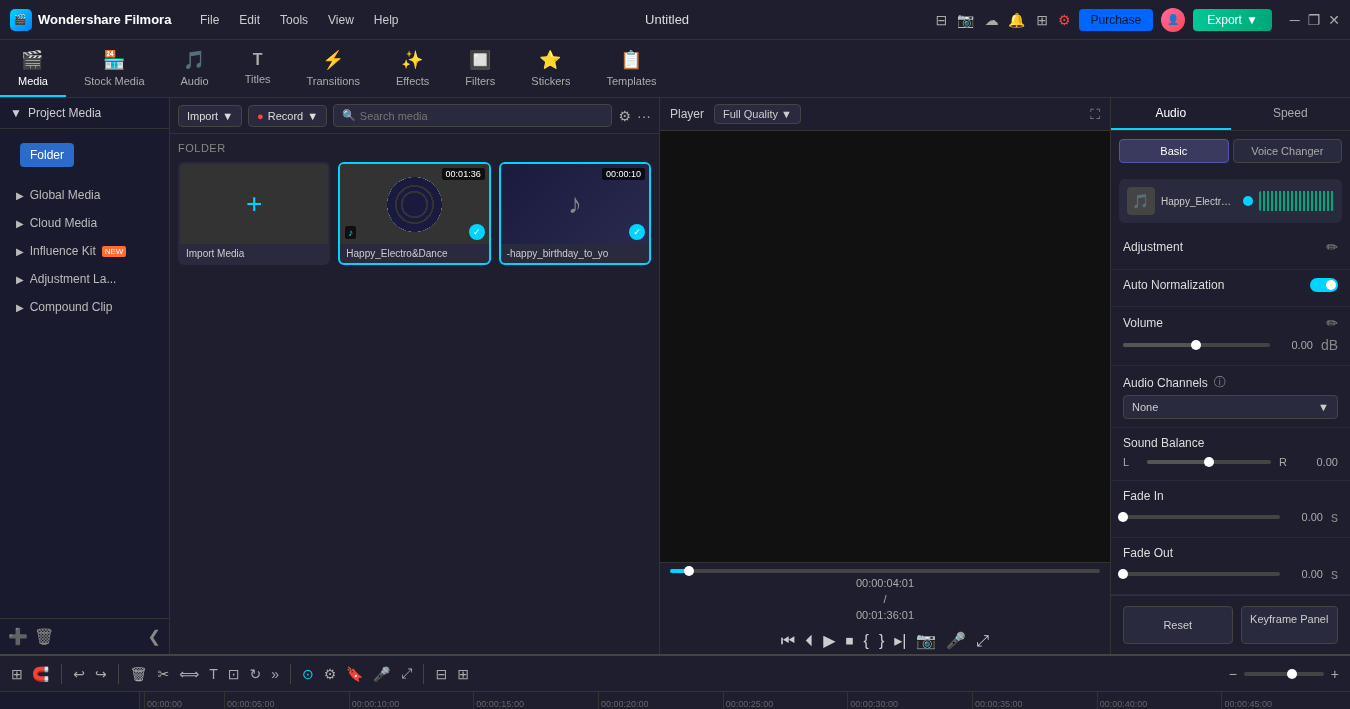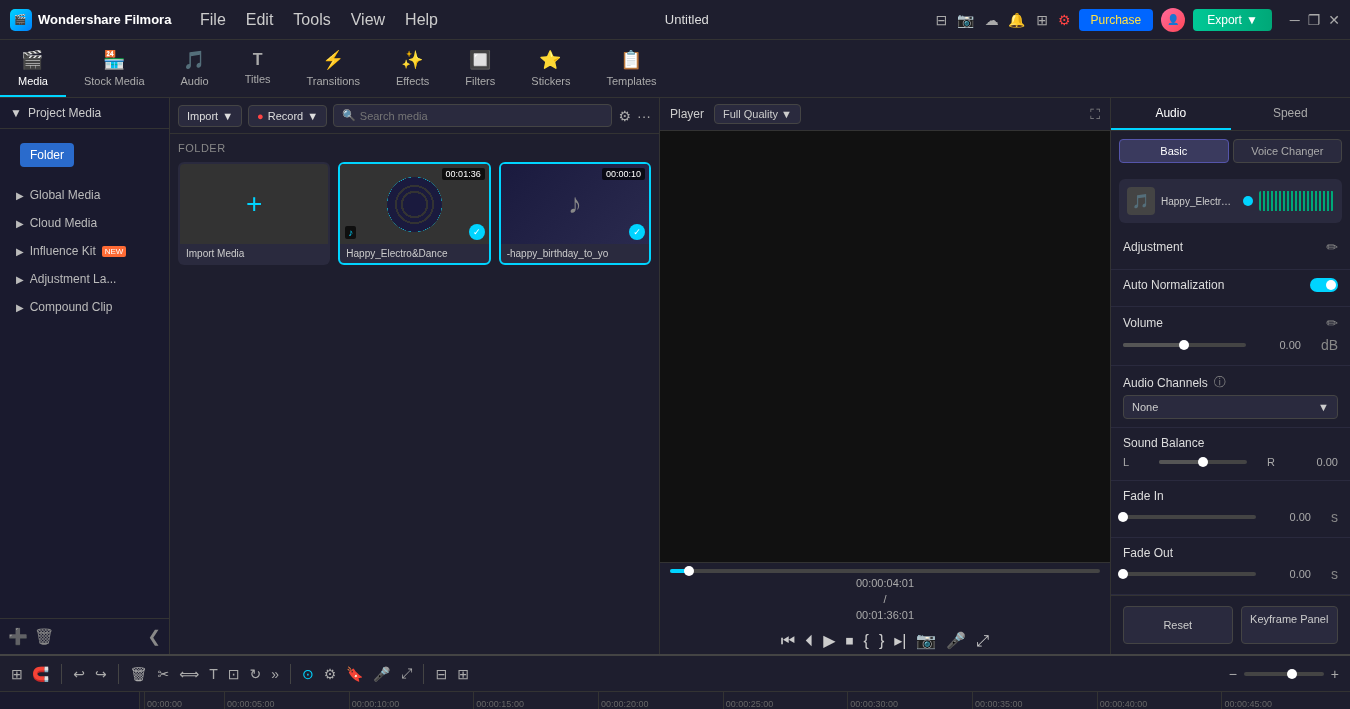"File" #topbar .menu-items { font-size: 16px -> 12px }
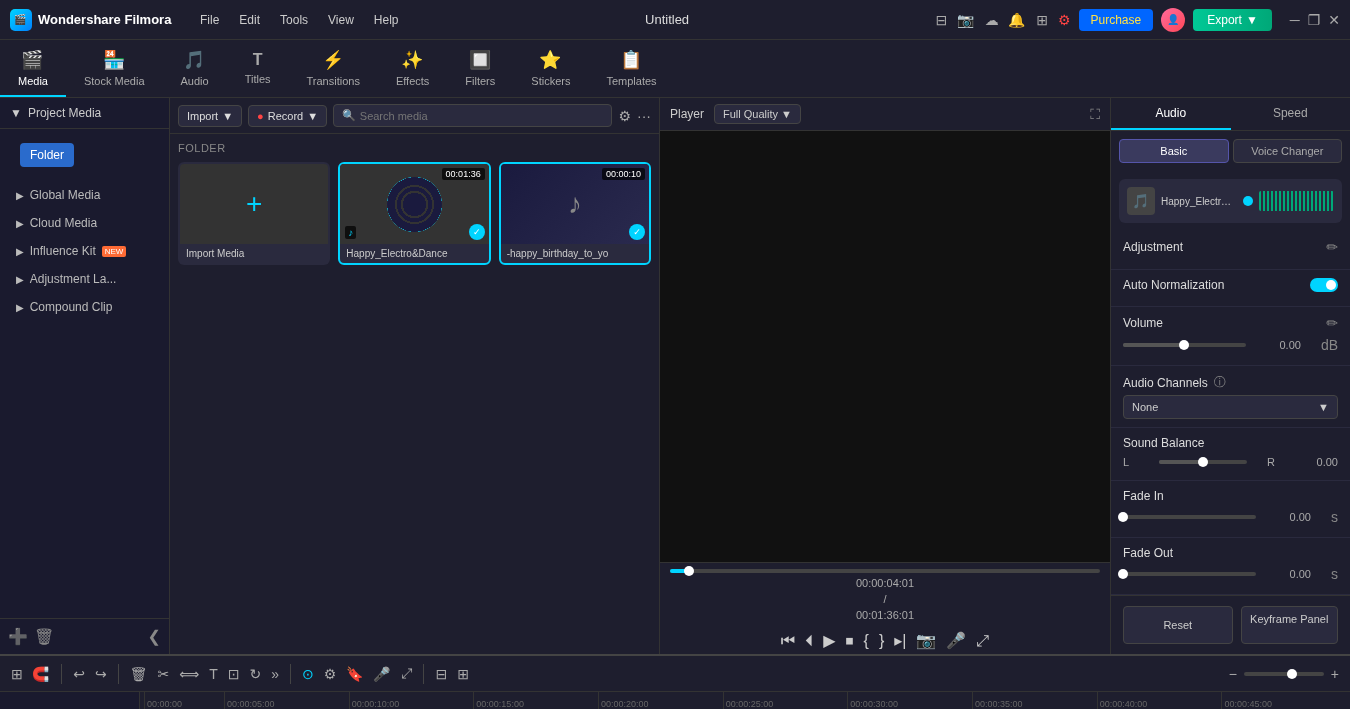"Purchase" #topbar .purchase-btn { color: #fde047 -> #0f172a }
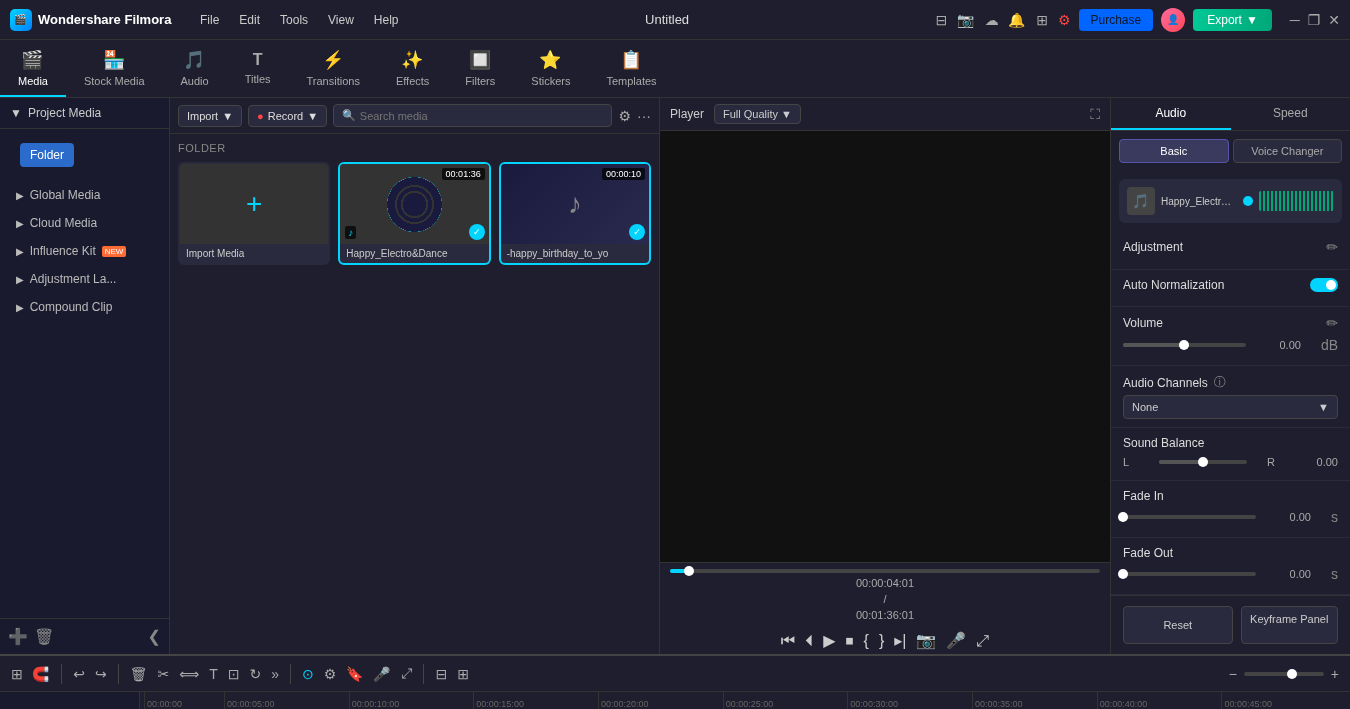"0.00" .rp-slider-row { gap: 20px -> 8px }
